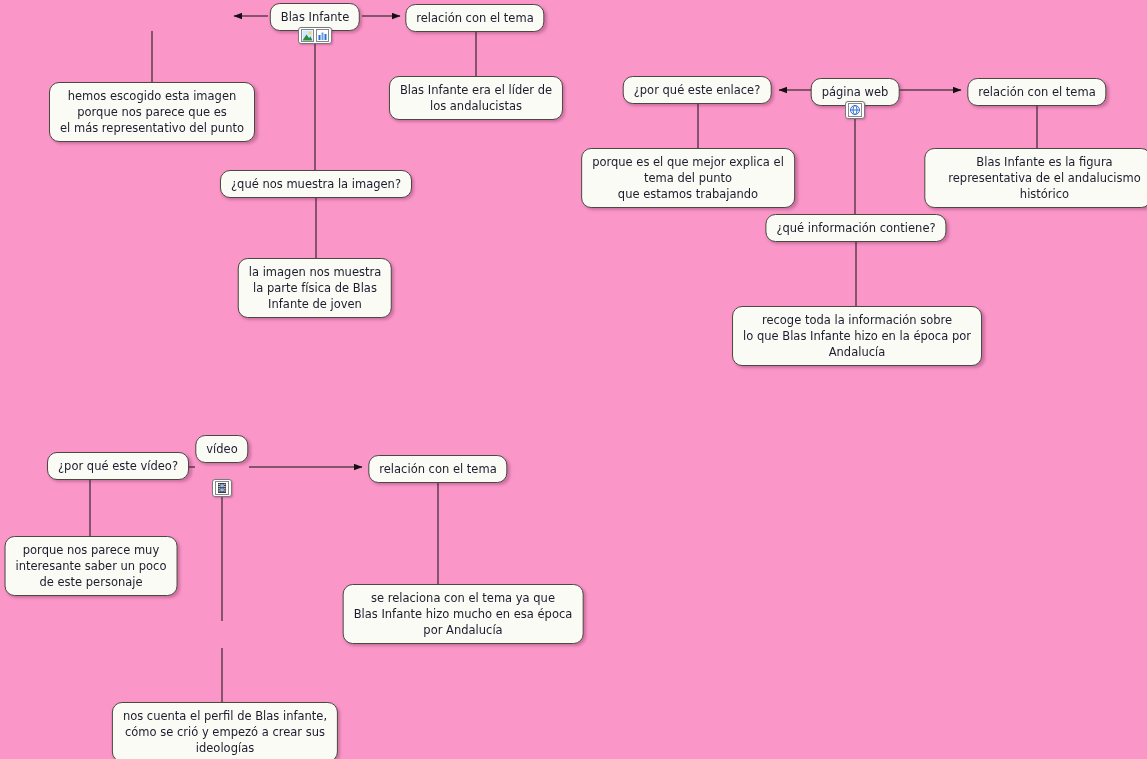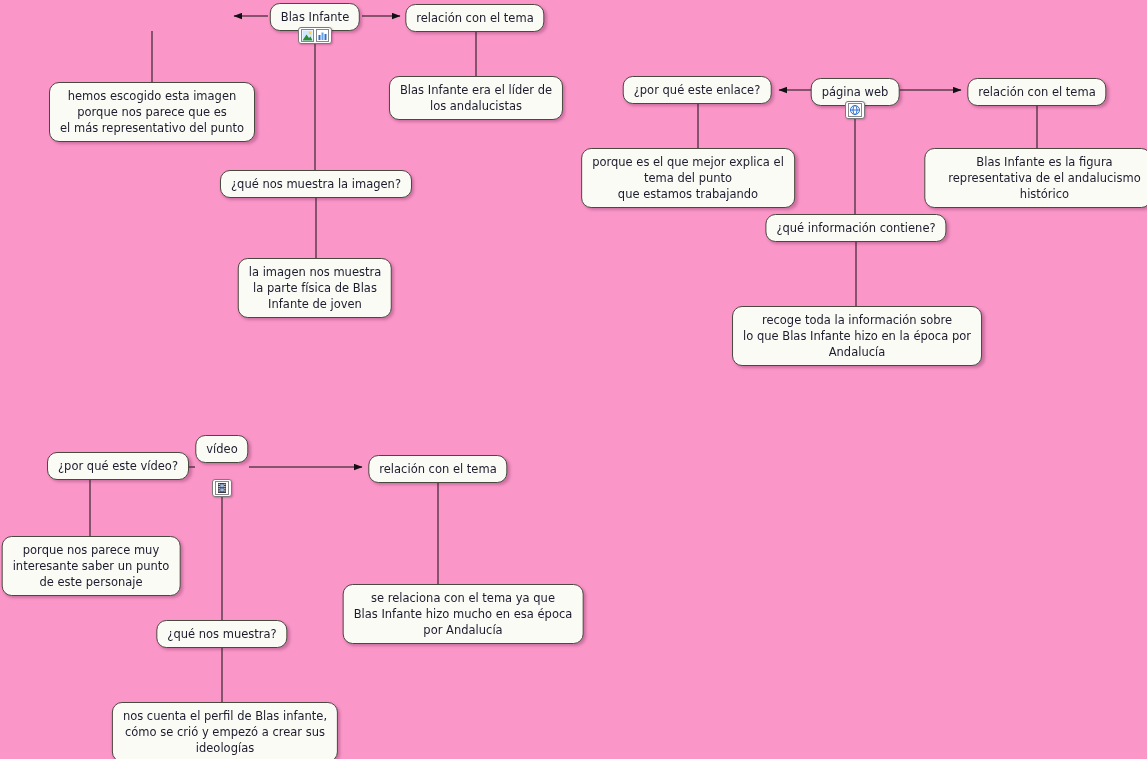"porque nos parece muy" div.node { text: punto -> poco }
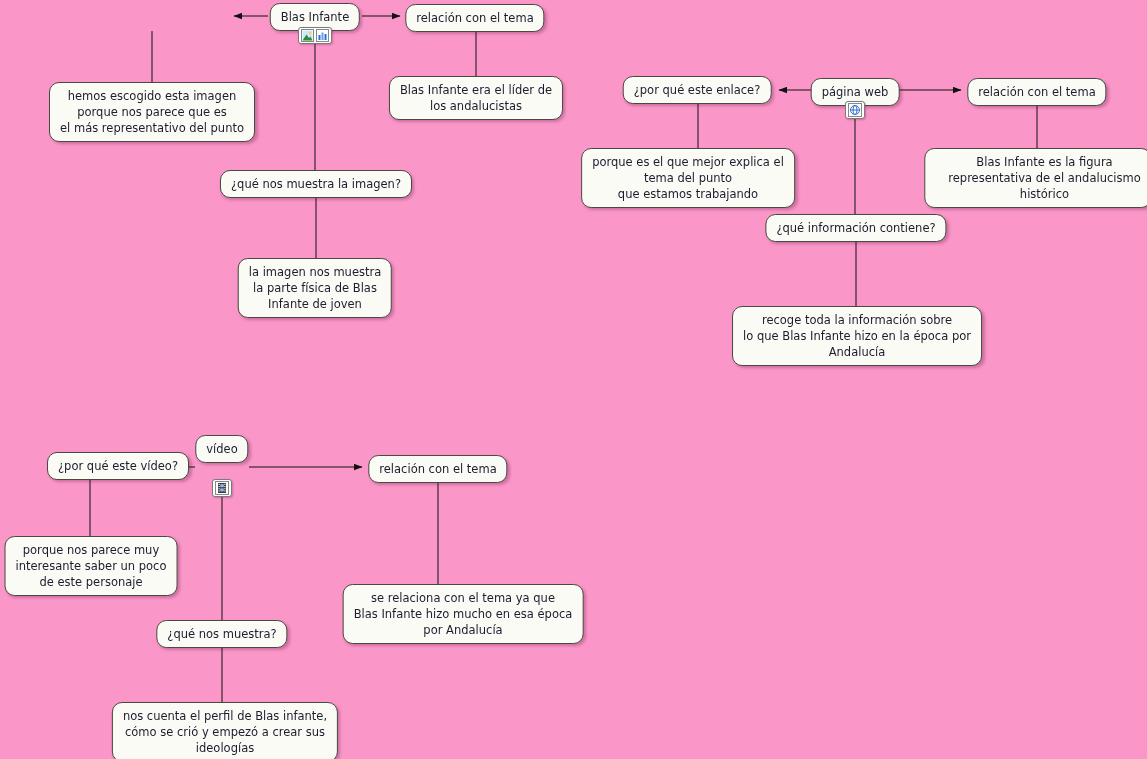"¿qué nos muestra?" div.node { html: <div>¿qué nos muestra?</div> -> none }
